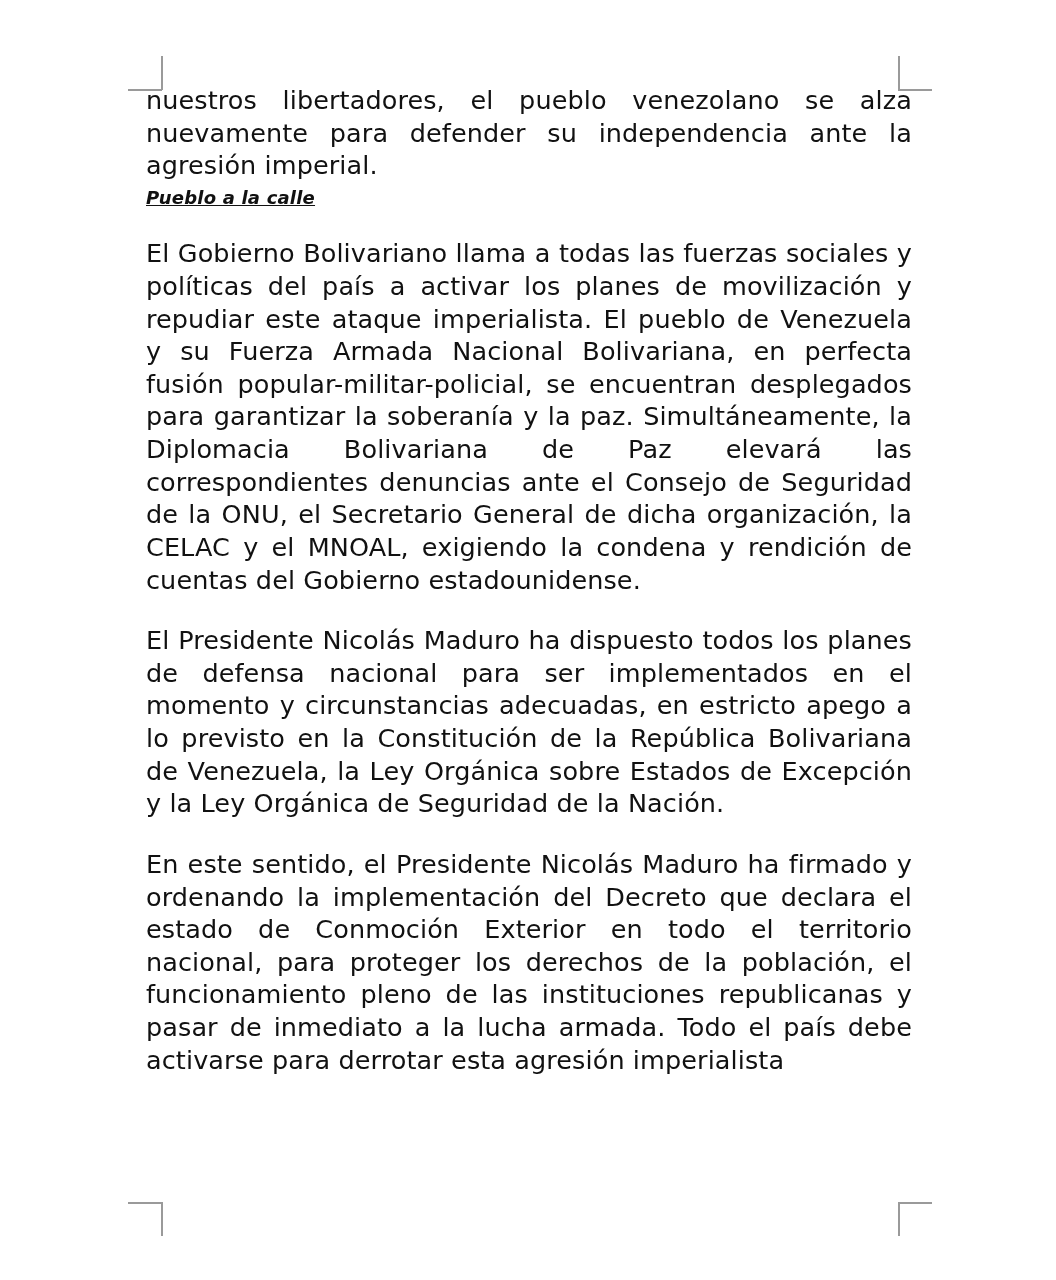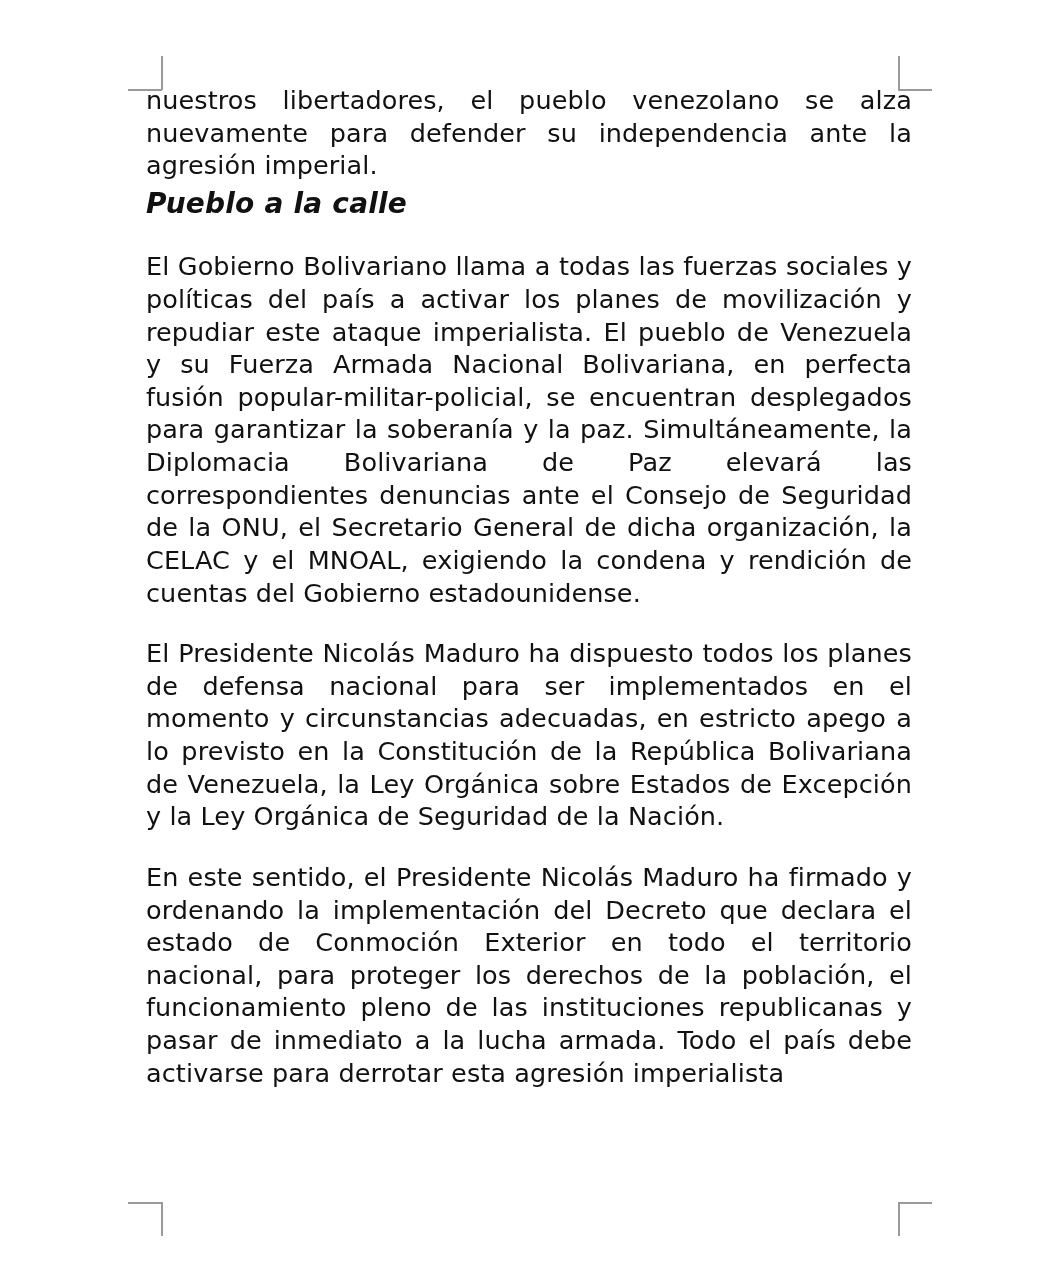"Pueblo a la calle" .subhead { font-size: 28px -> 18px; text-decoration: none -> underline }
